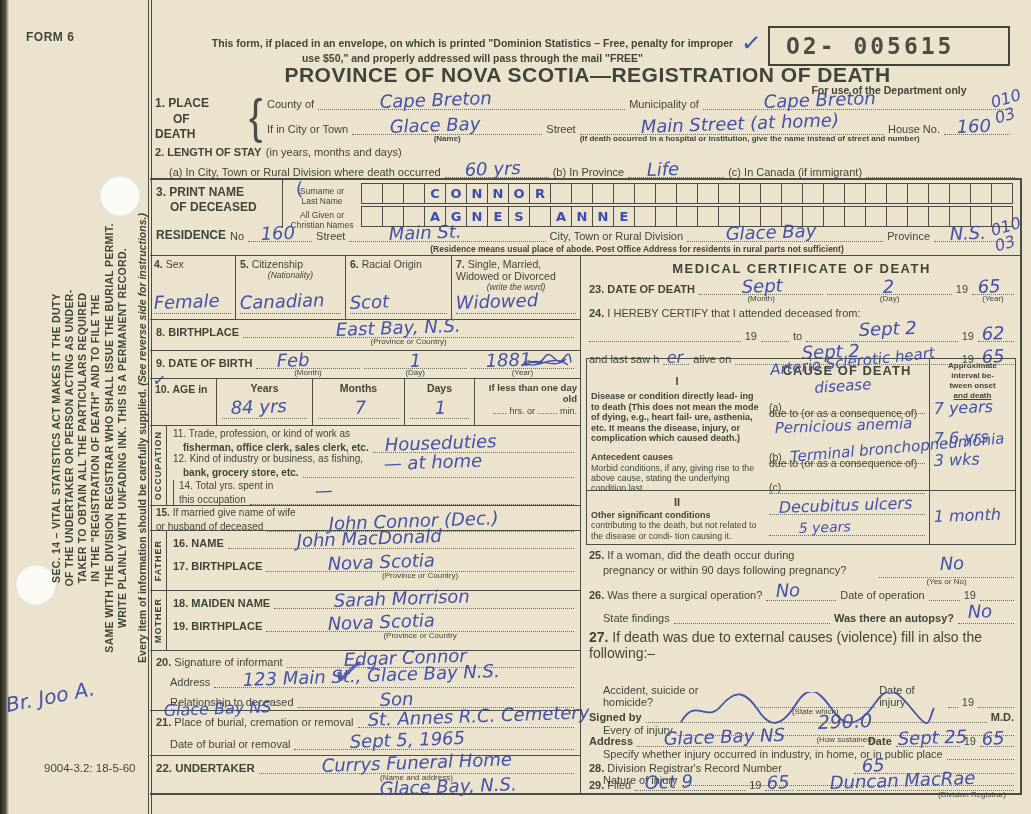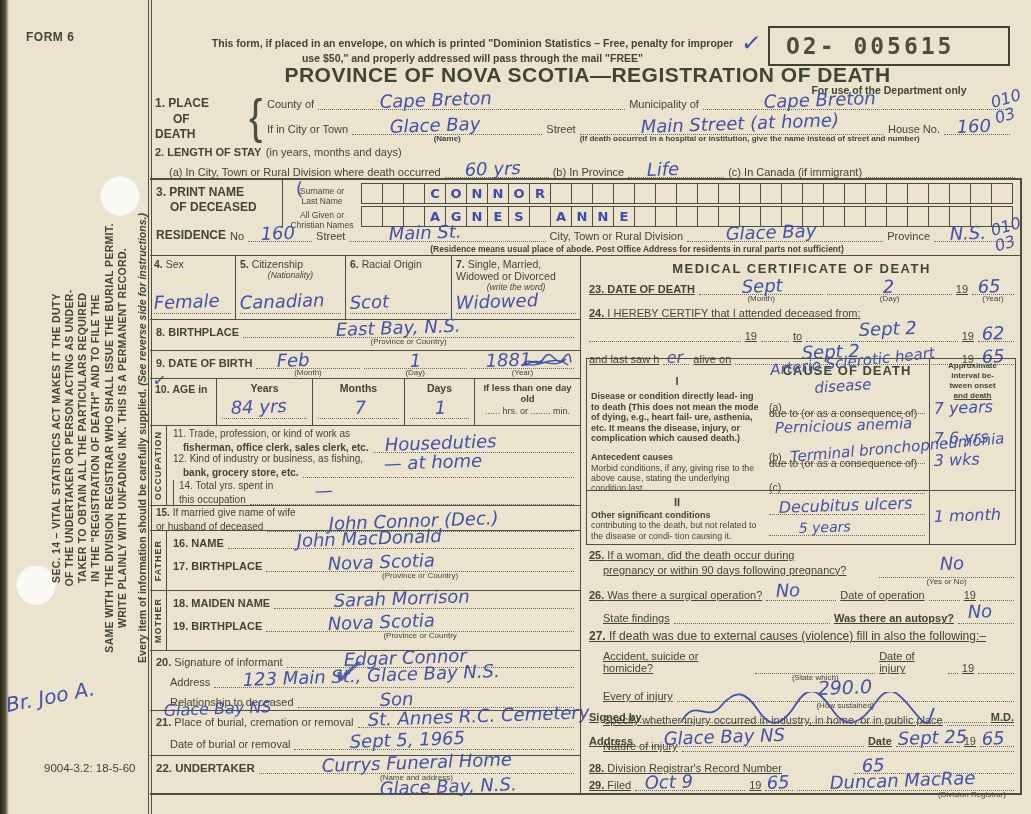"23. DATE OF DEATH" .rrow { text-decoration: underline -> none }
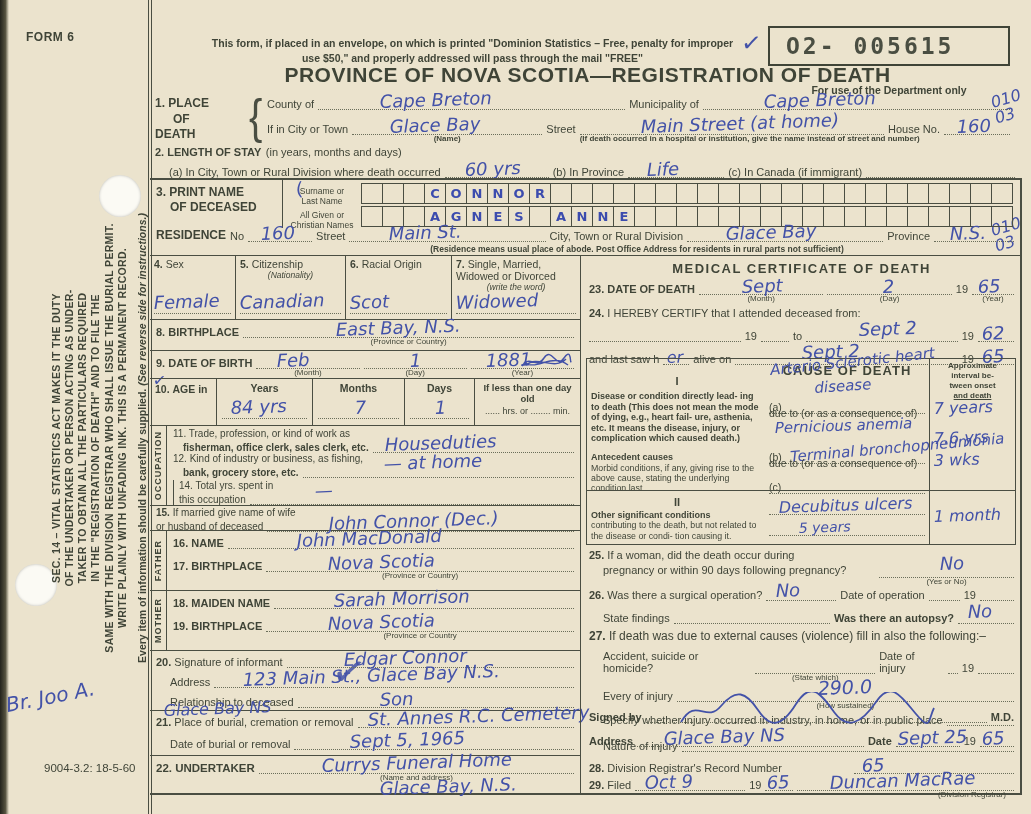"If less than one day" #ageL { text-align: center -> right }
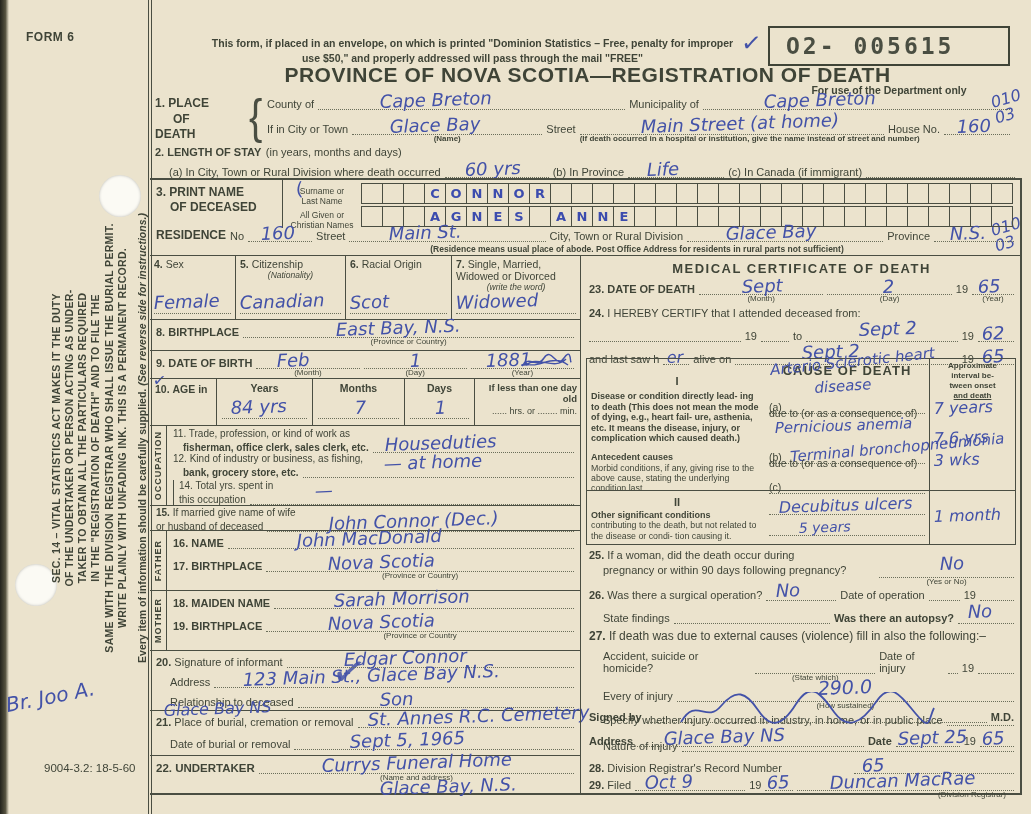"27. If death was due" div { font-size: 12px -> 14px; margin-bottom: 7px -> 23px }
